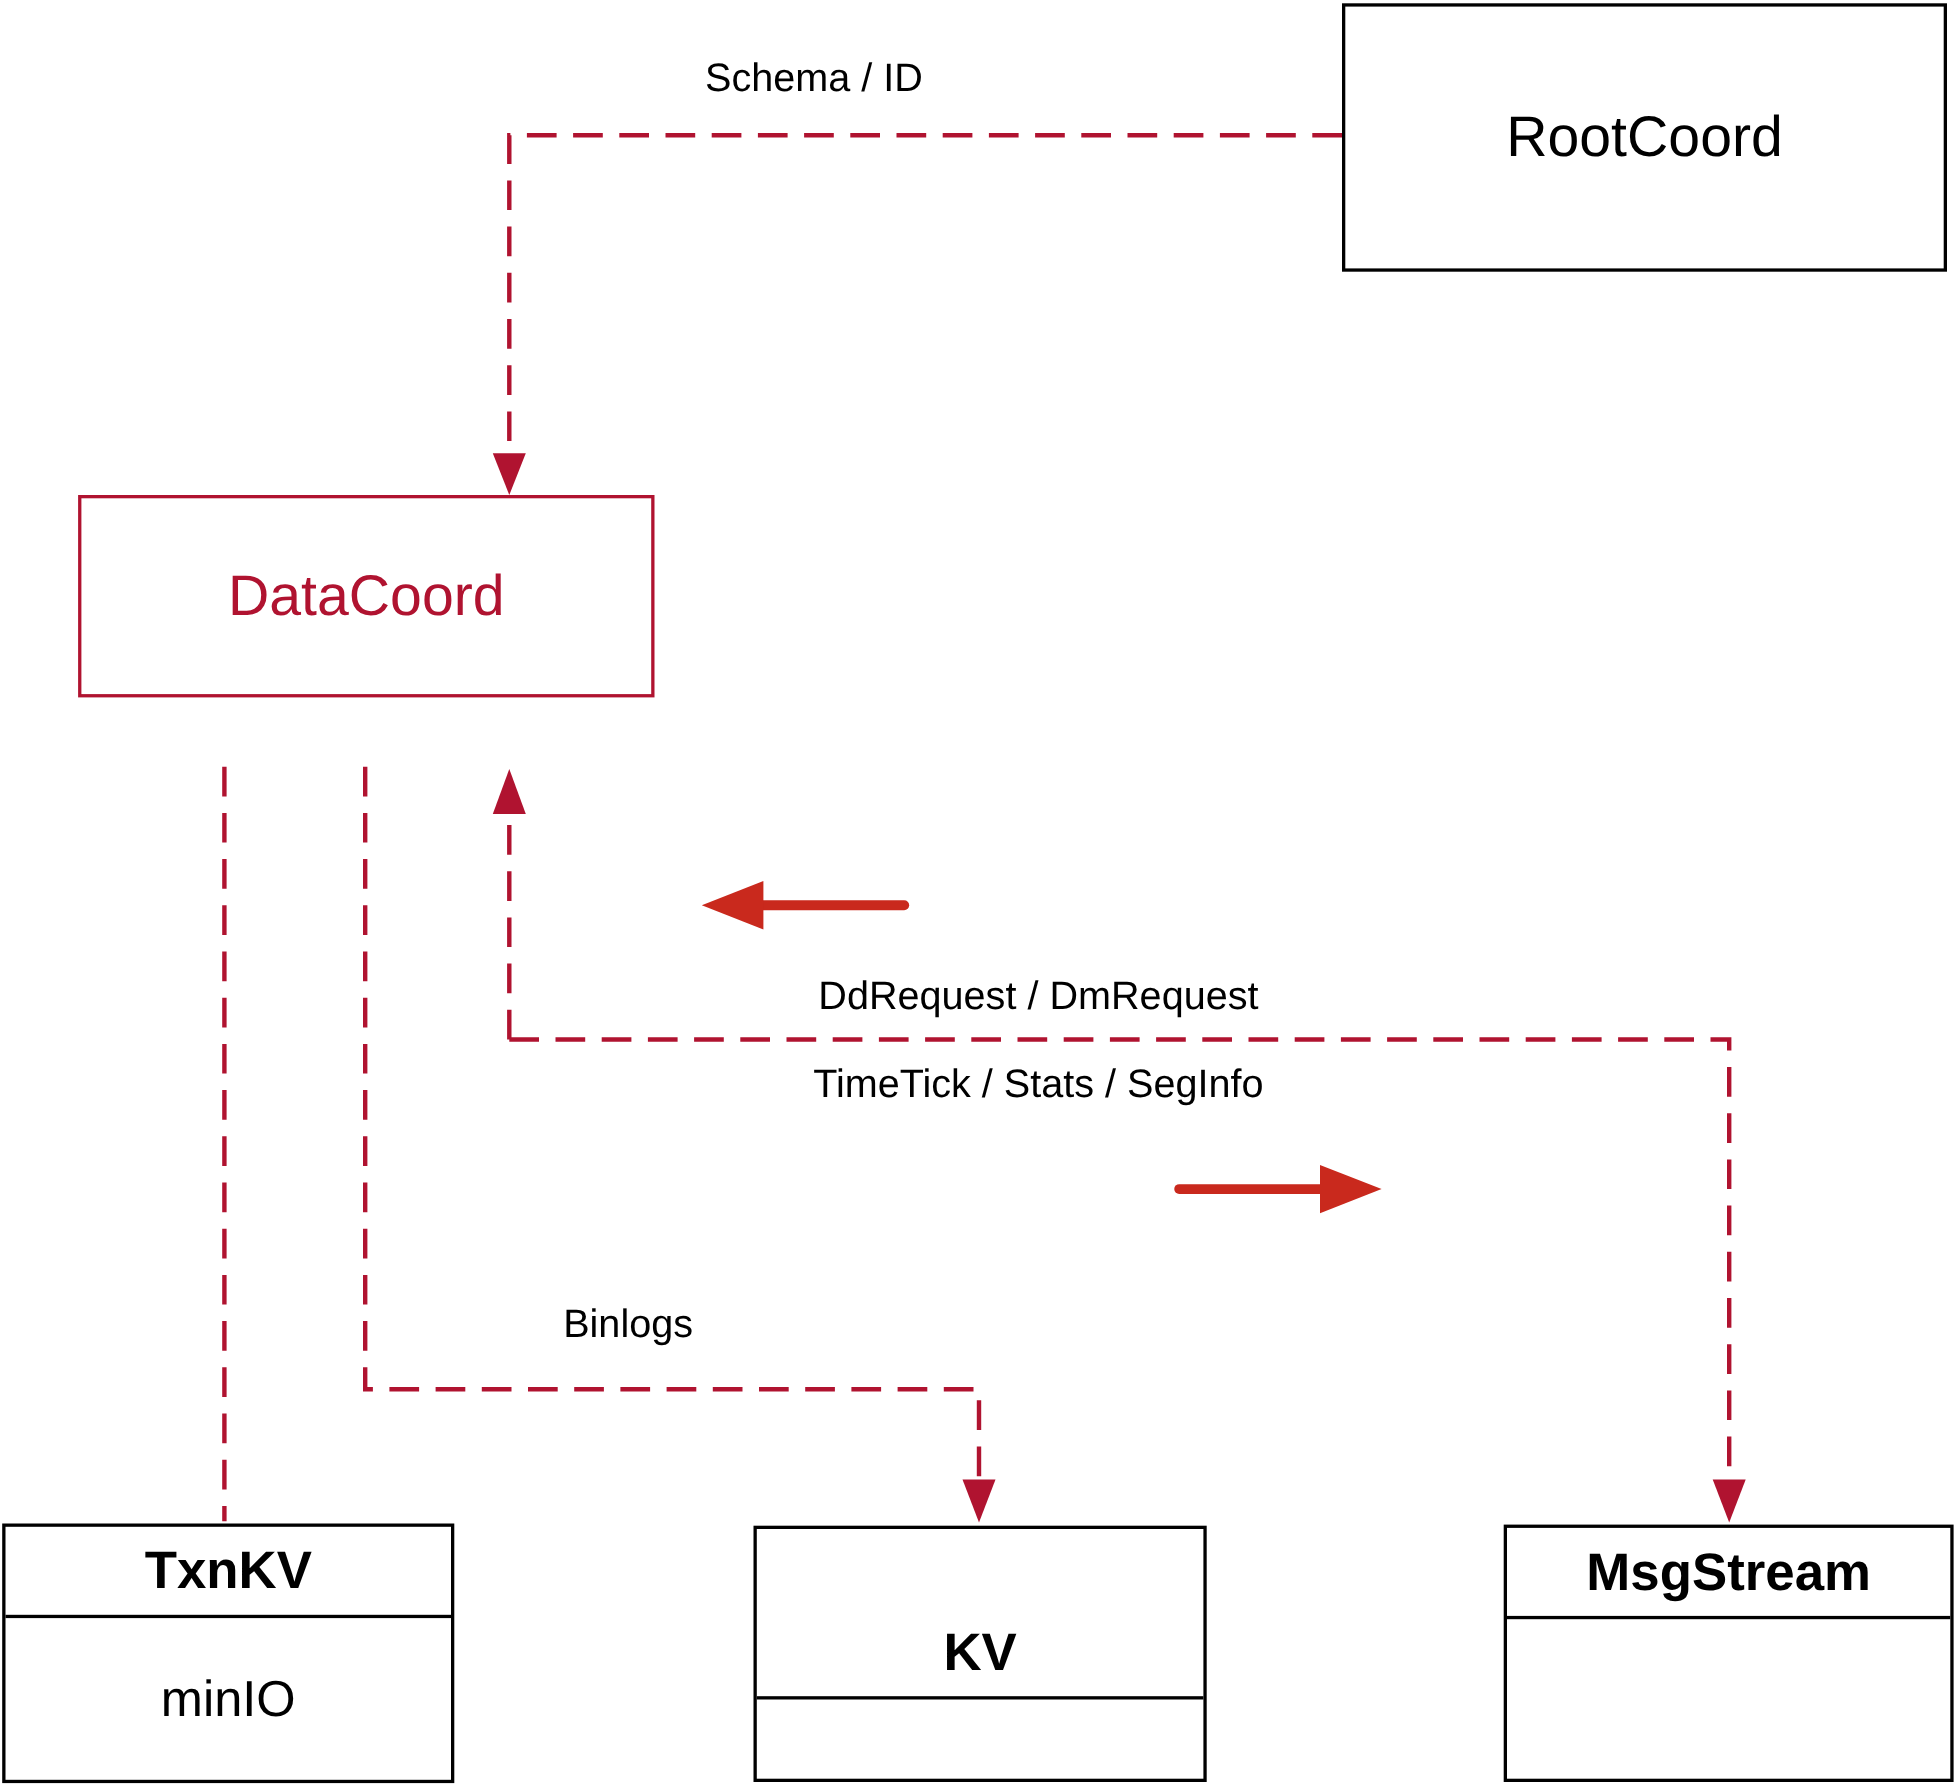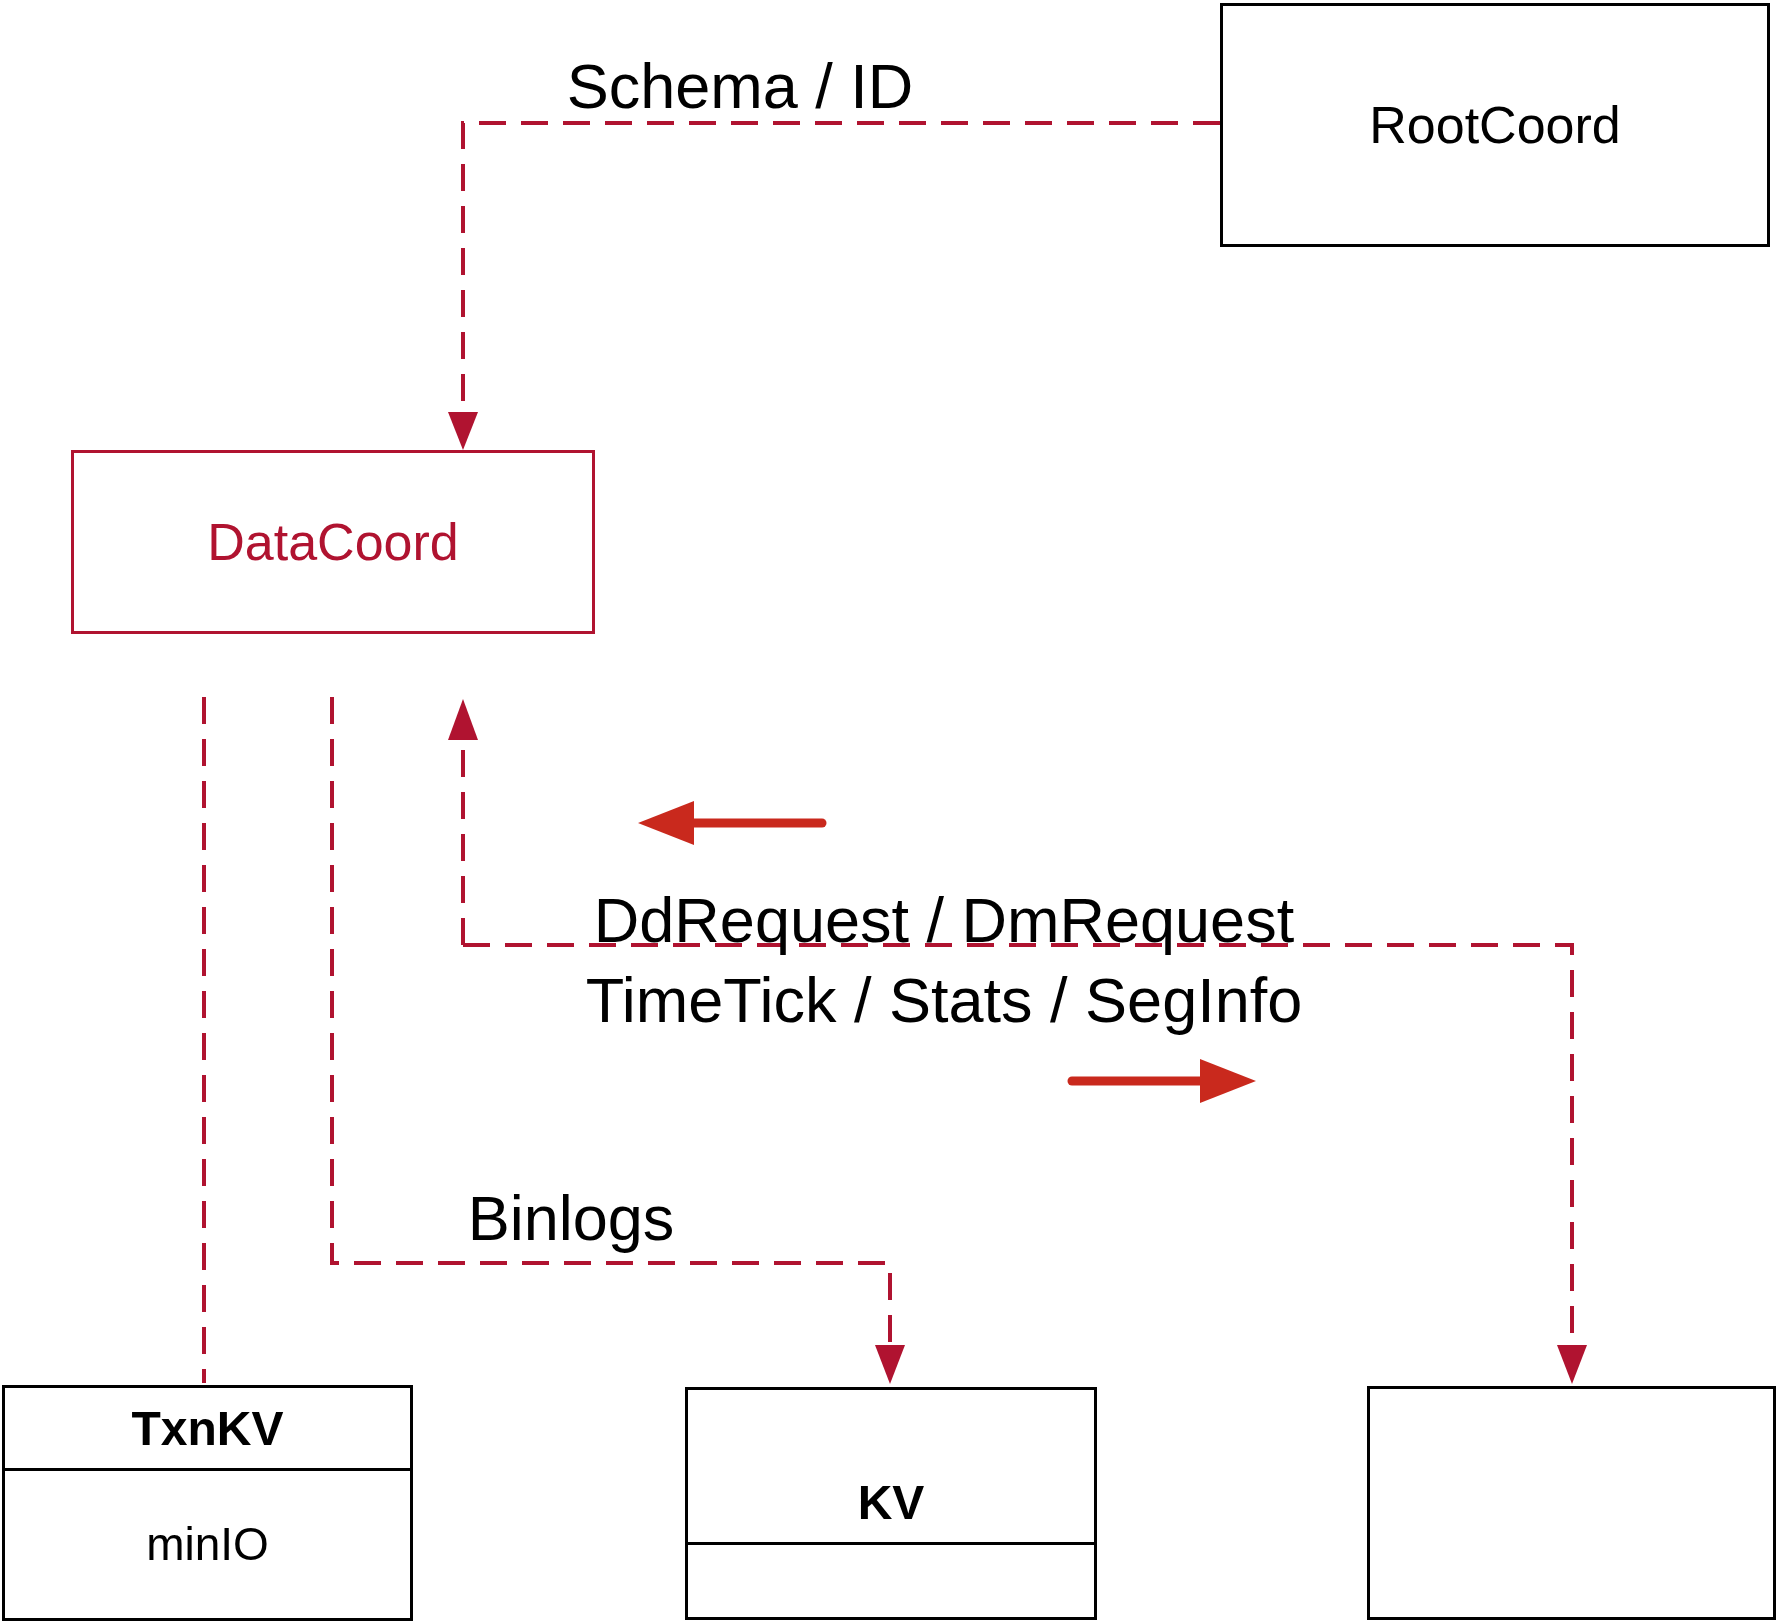"Schema / ID" .lbl { font-size: 63px -> 36px }
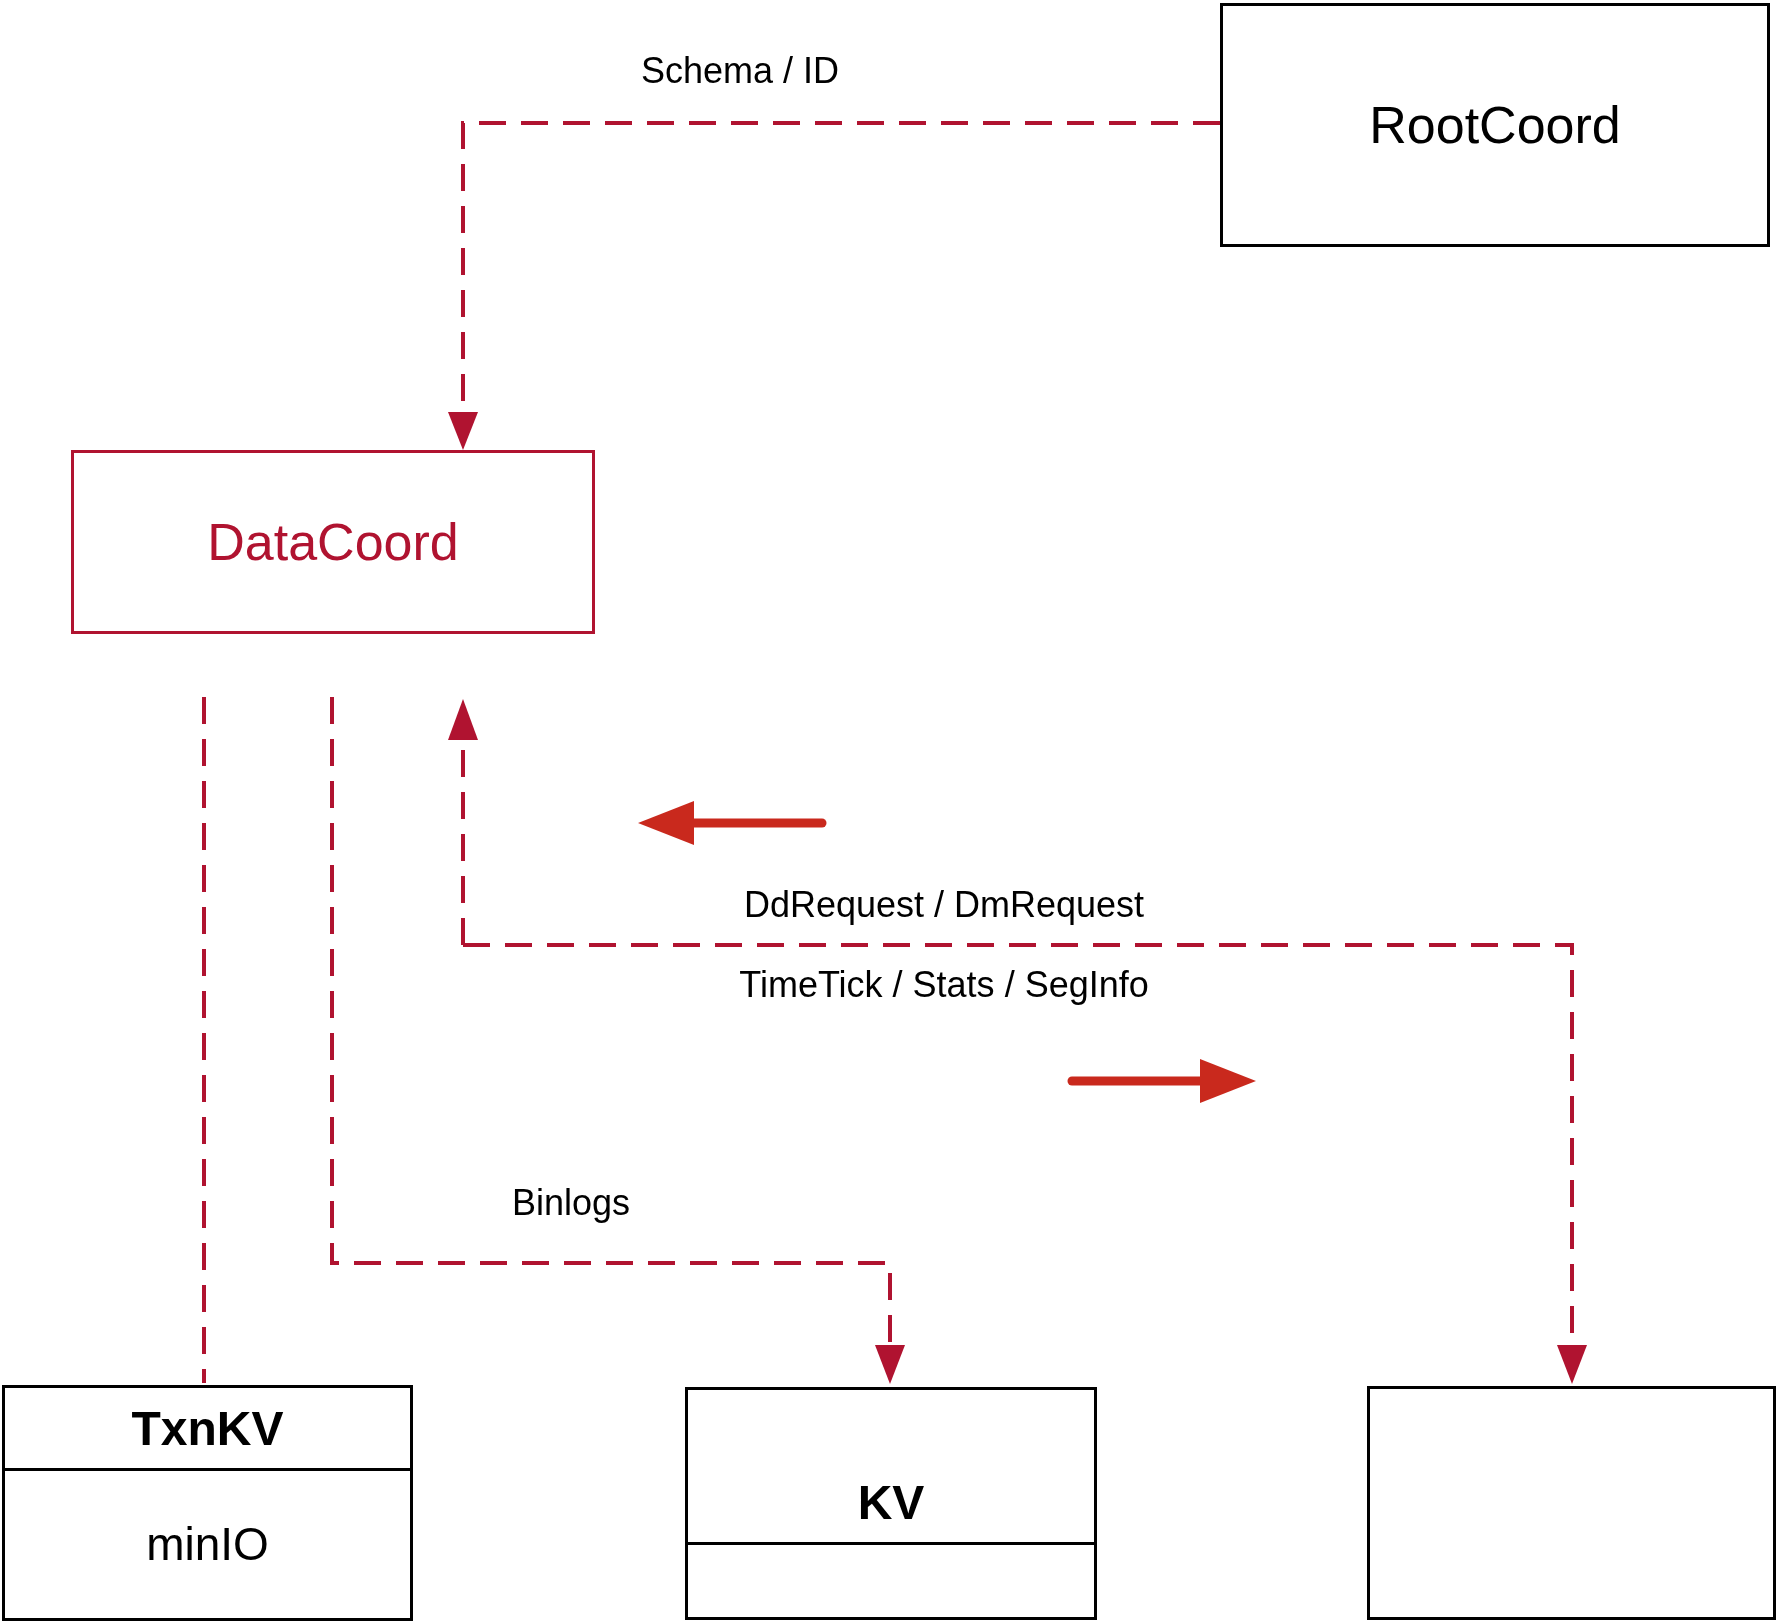"MsgStream" div.hd { html: none -> <div>MsgStream</div> }
